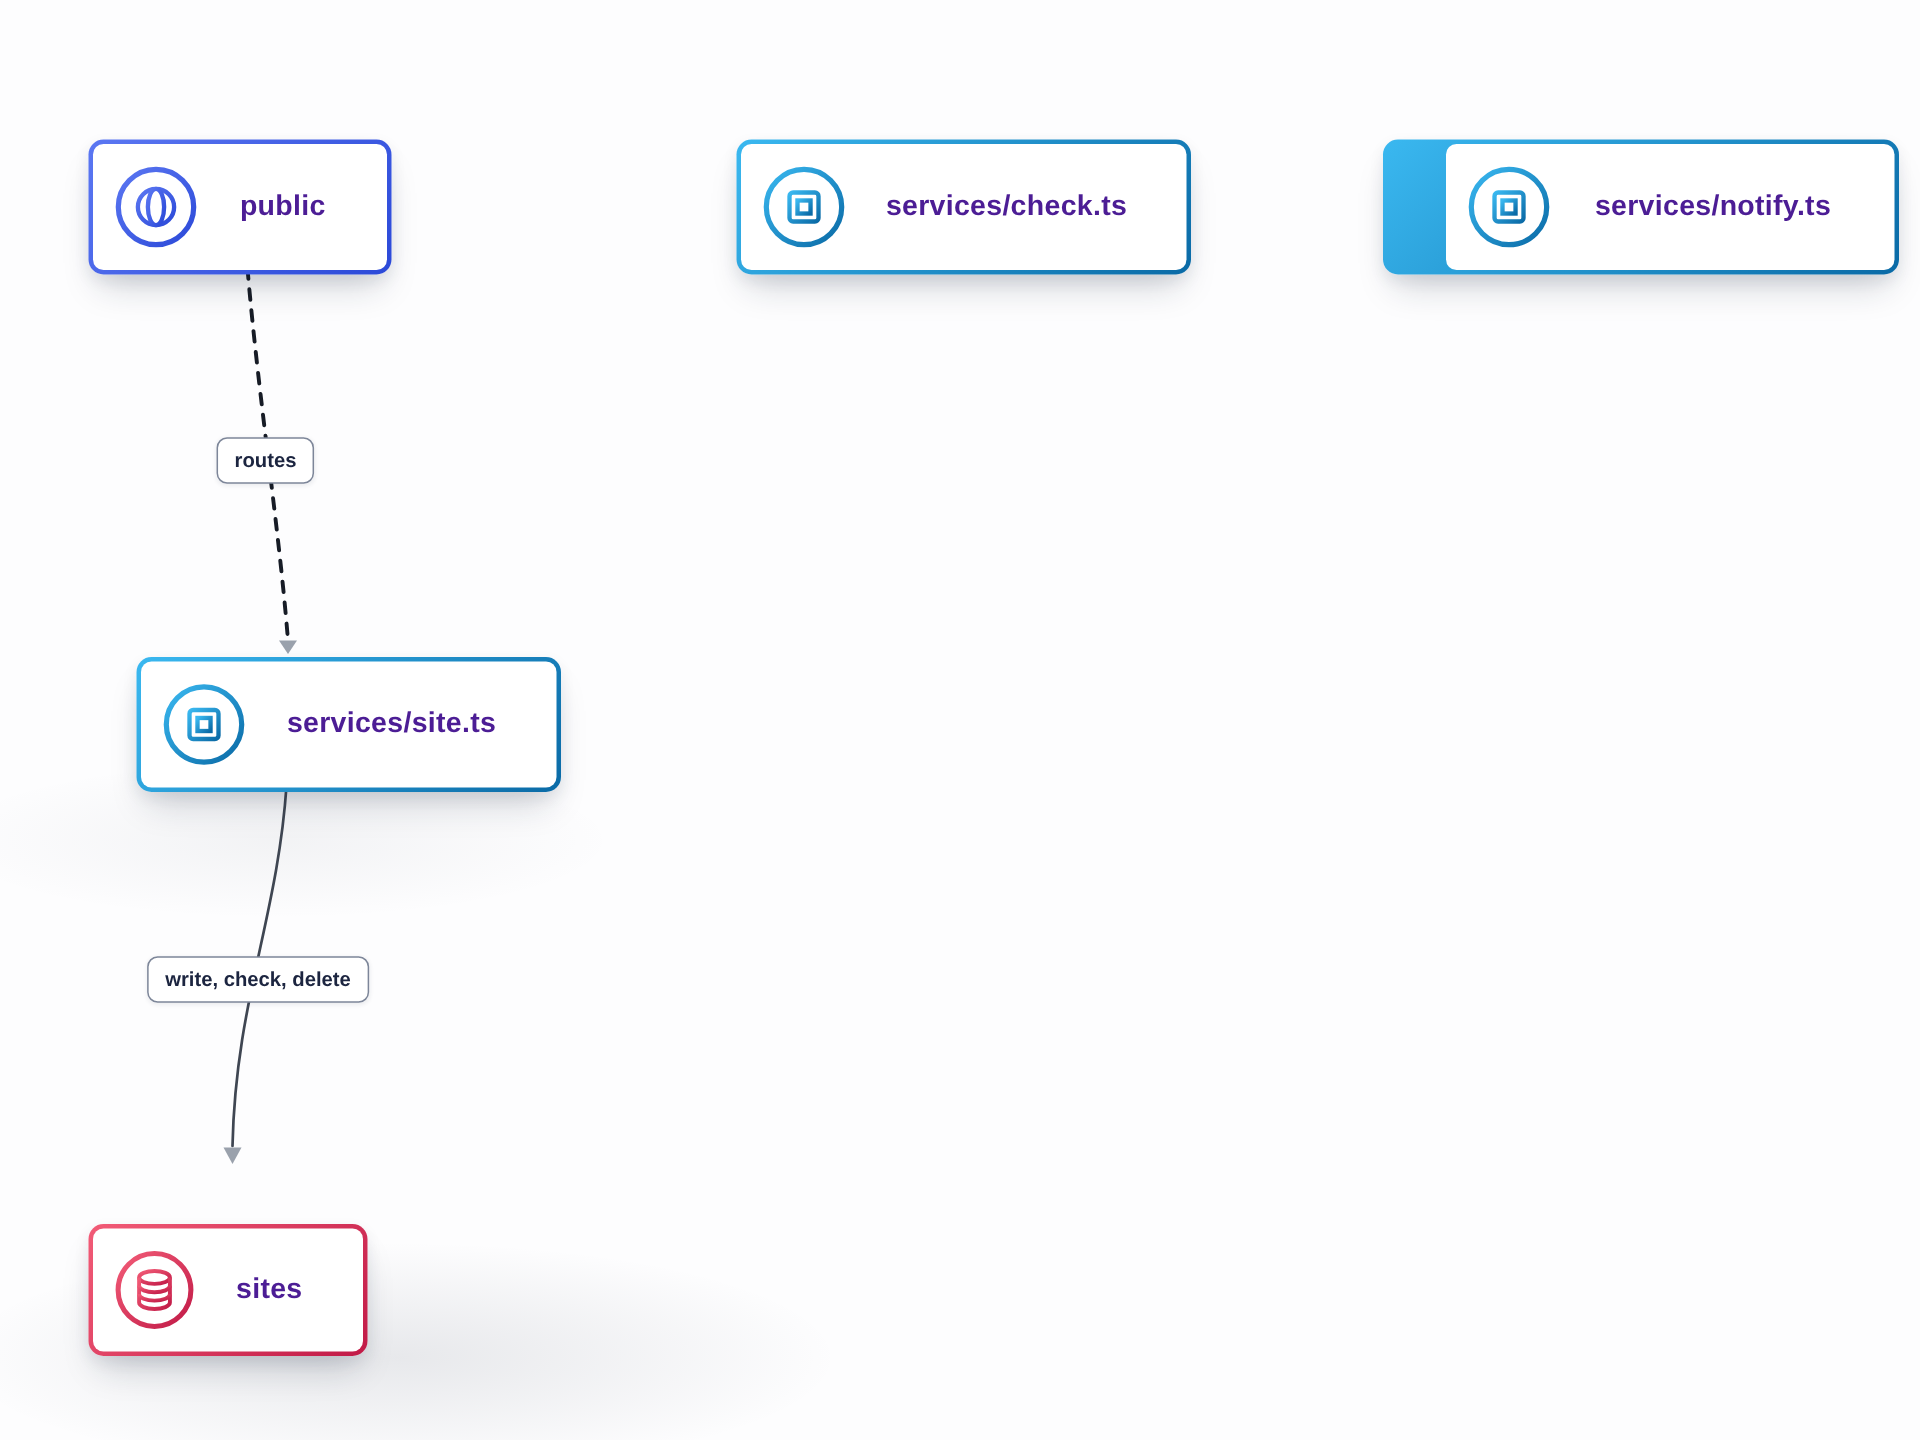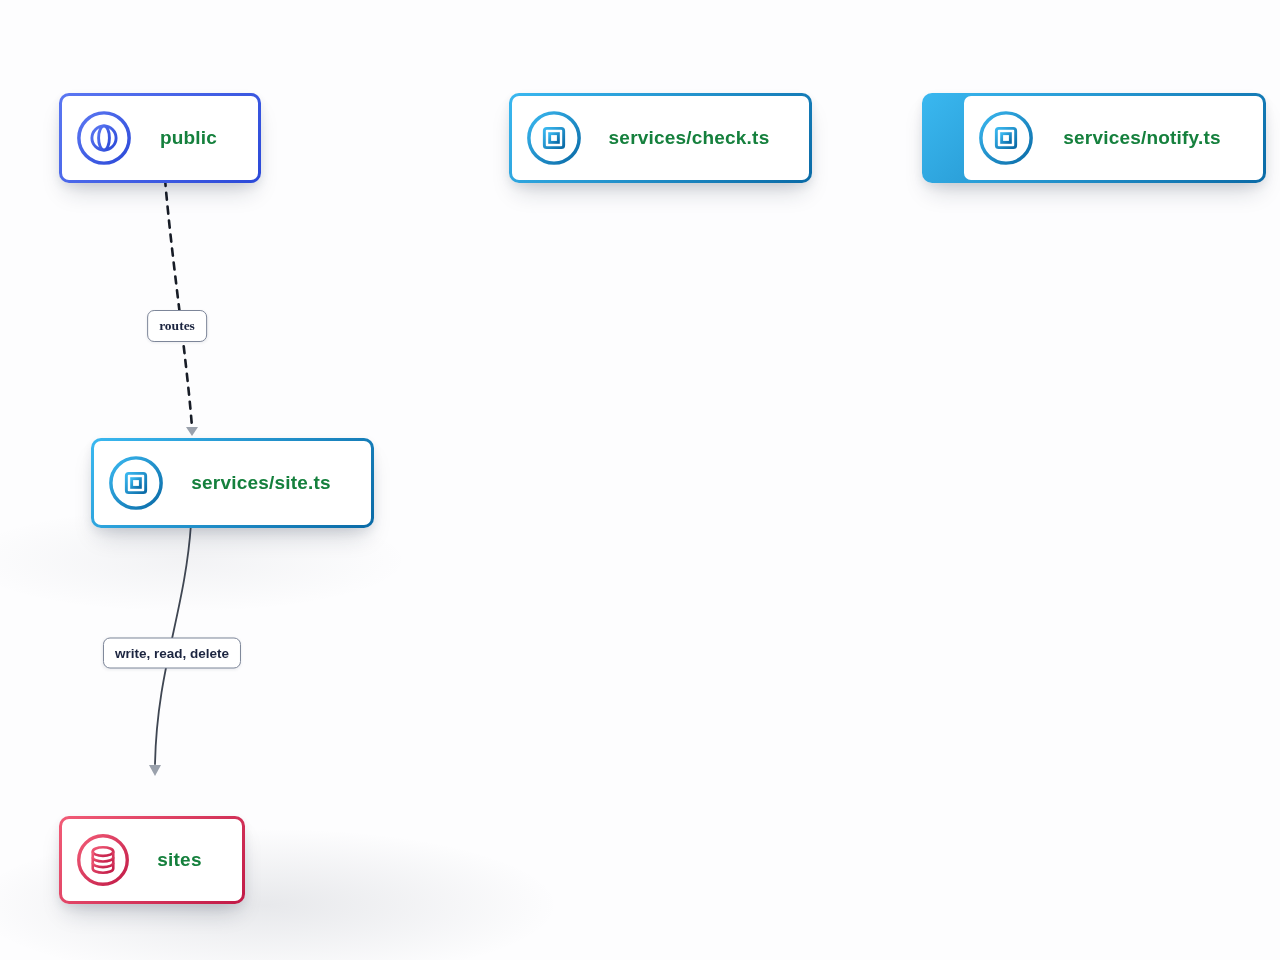"public" .node-label { color: #15803d -> #4c1d95 }
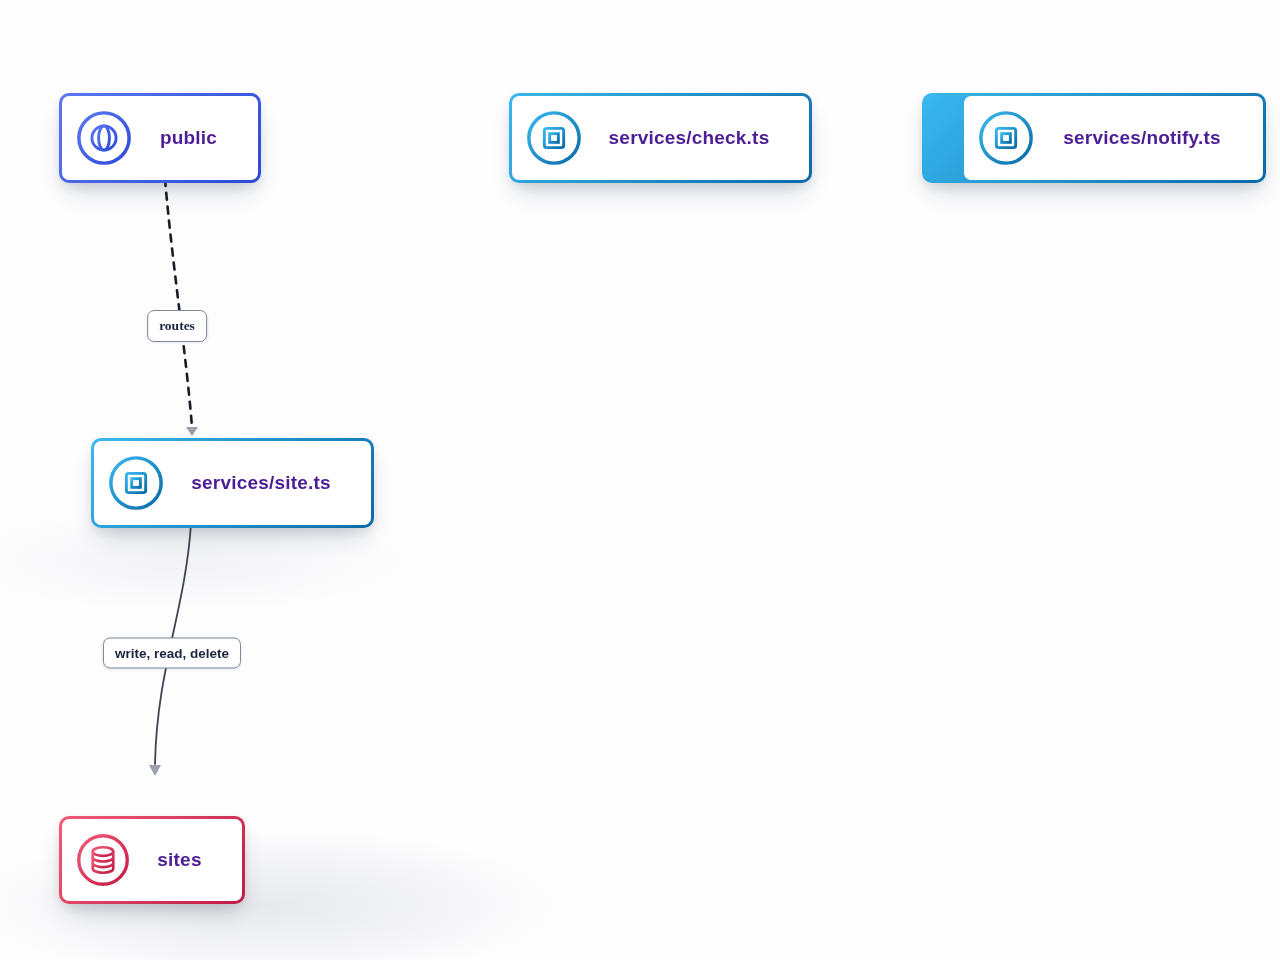"services/check.ts" .node-check { margin-left: 18px -> none }
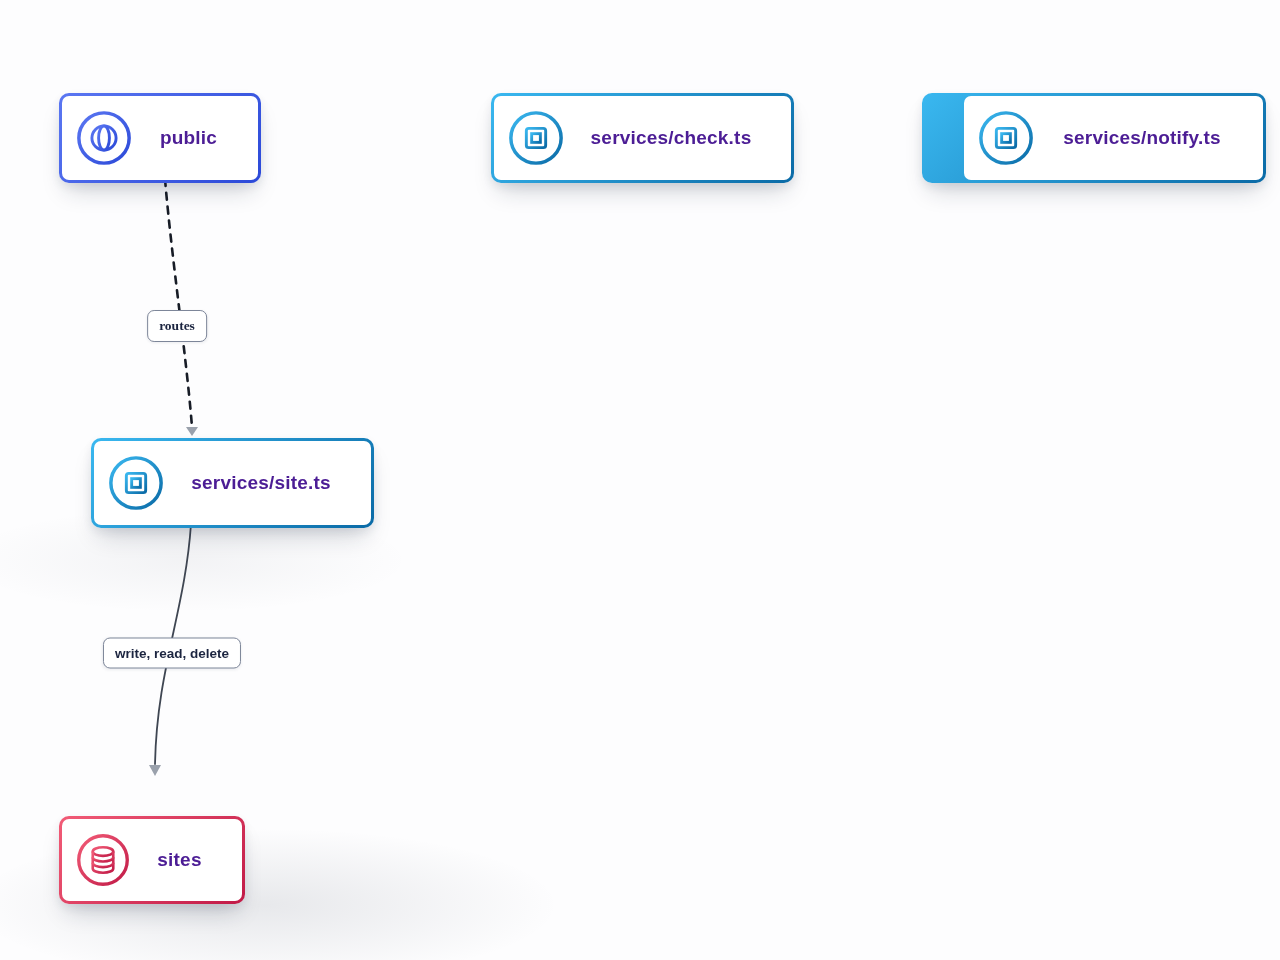"routes" .edge-label-routes { font-family: Liberation Serif, serif -> none; top: 326px -> 307px }
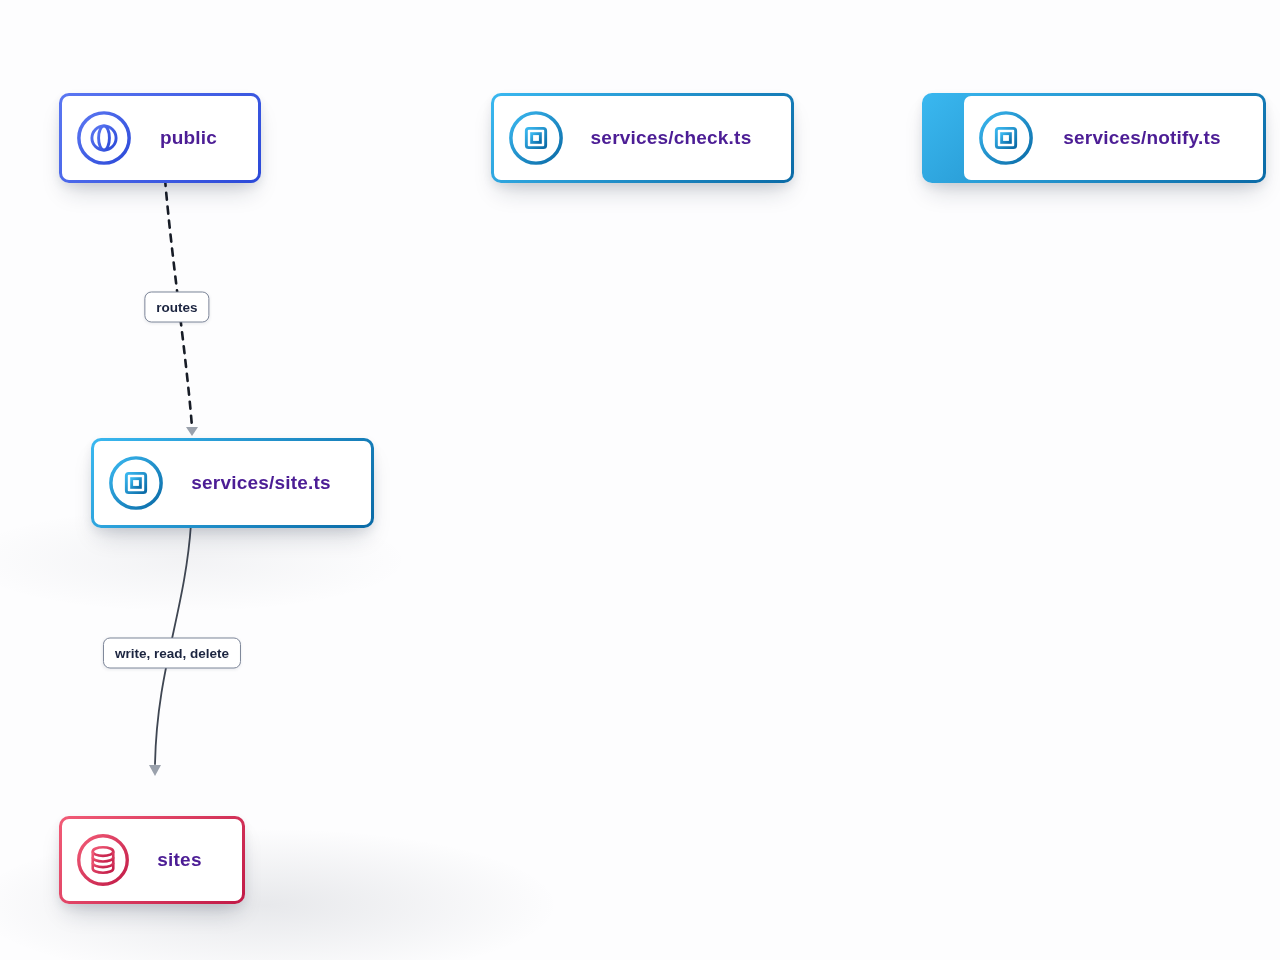"write, read, delete" div.edge-label { text: read -> check }
